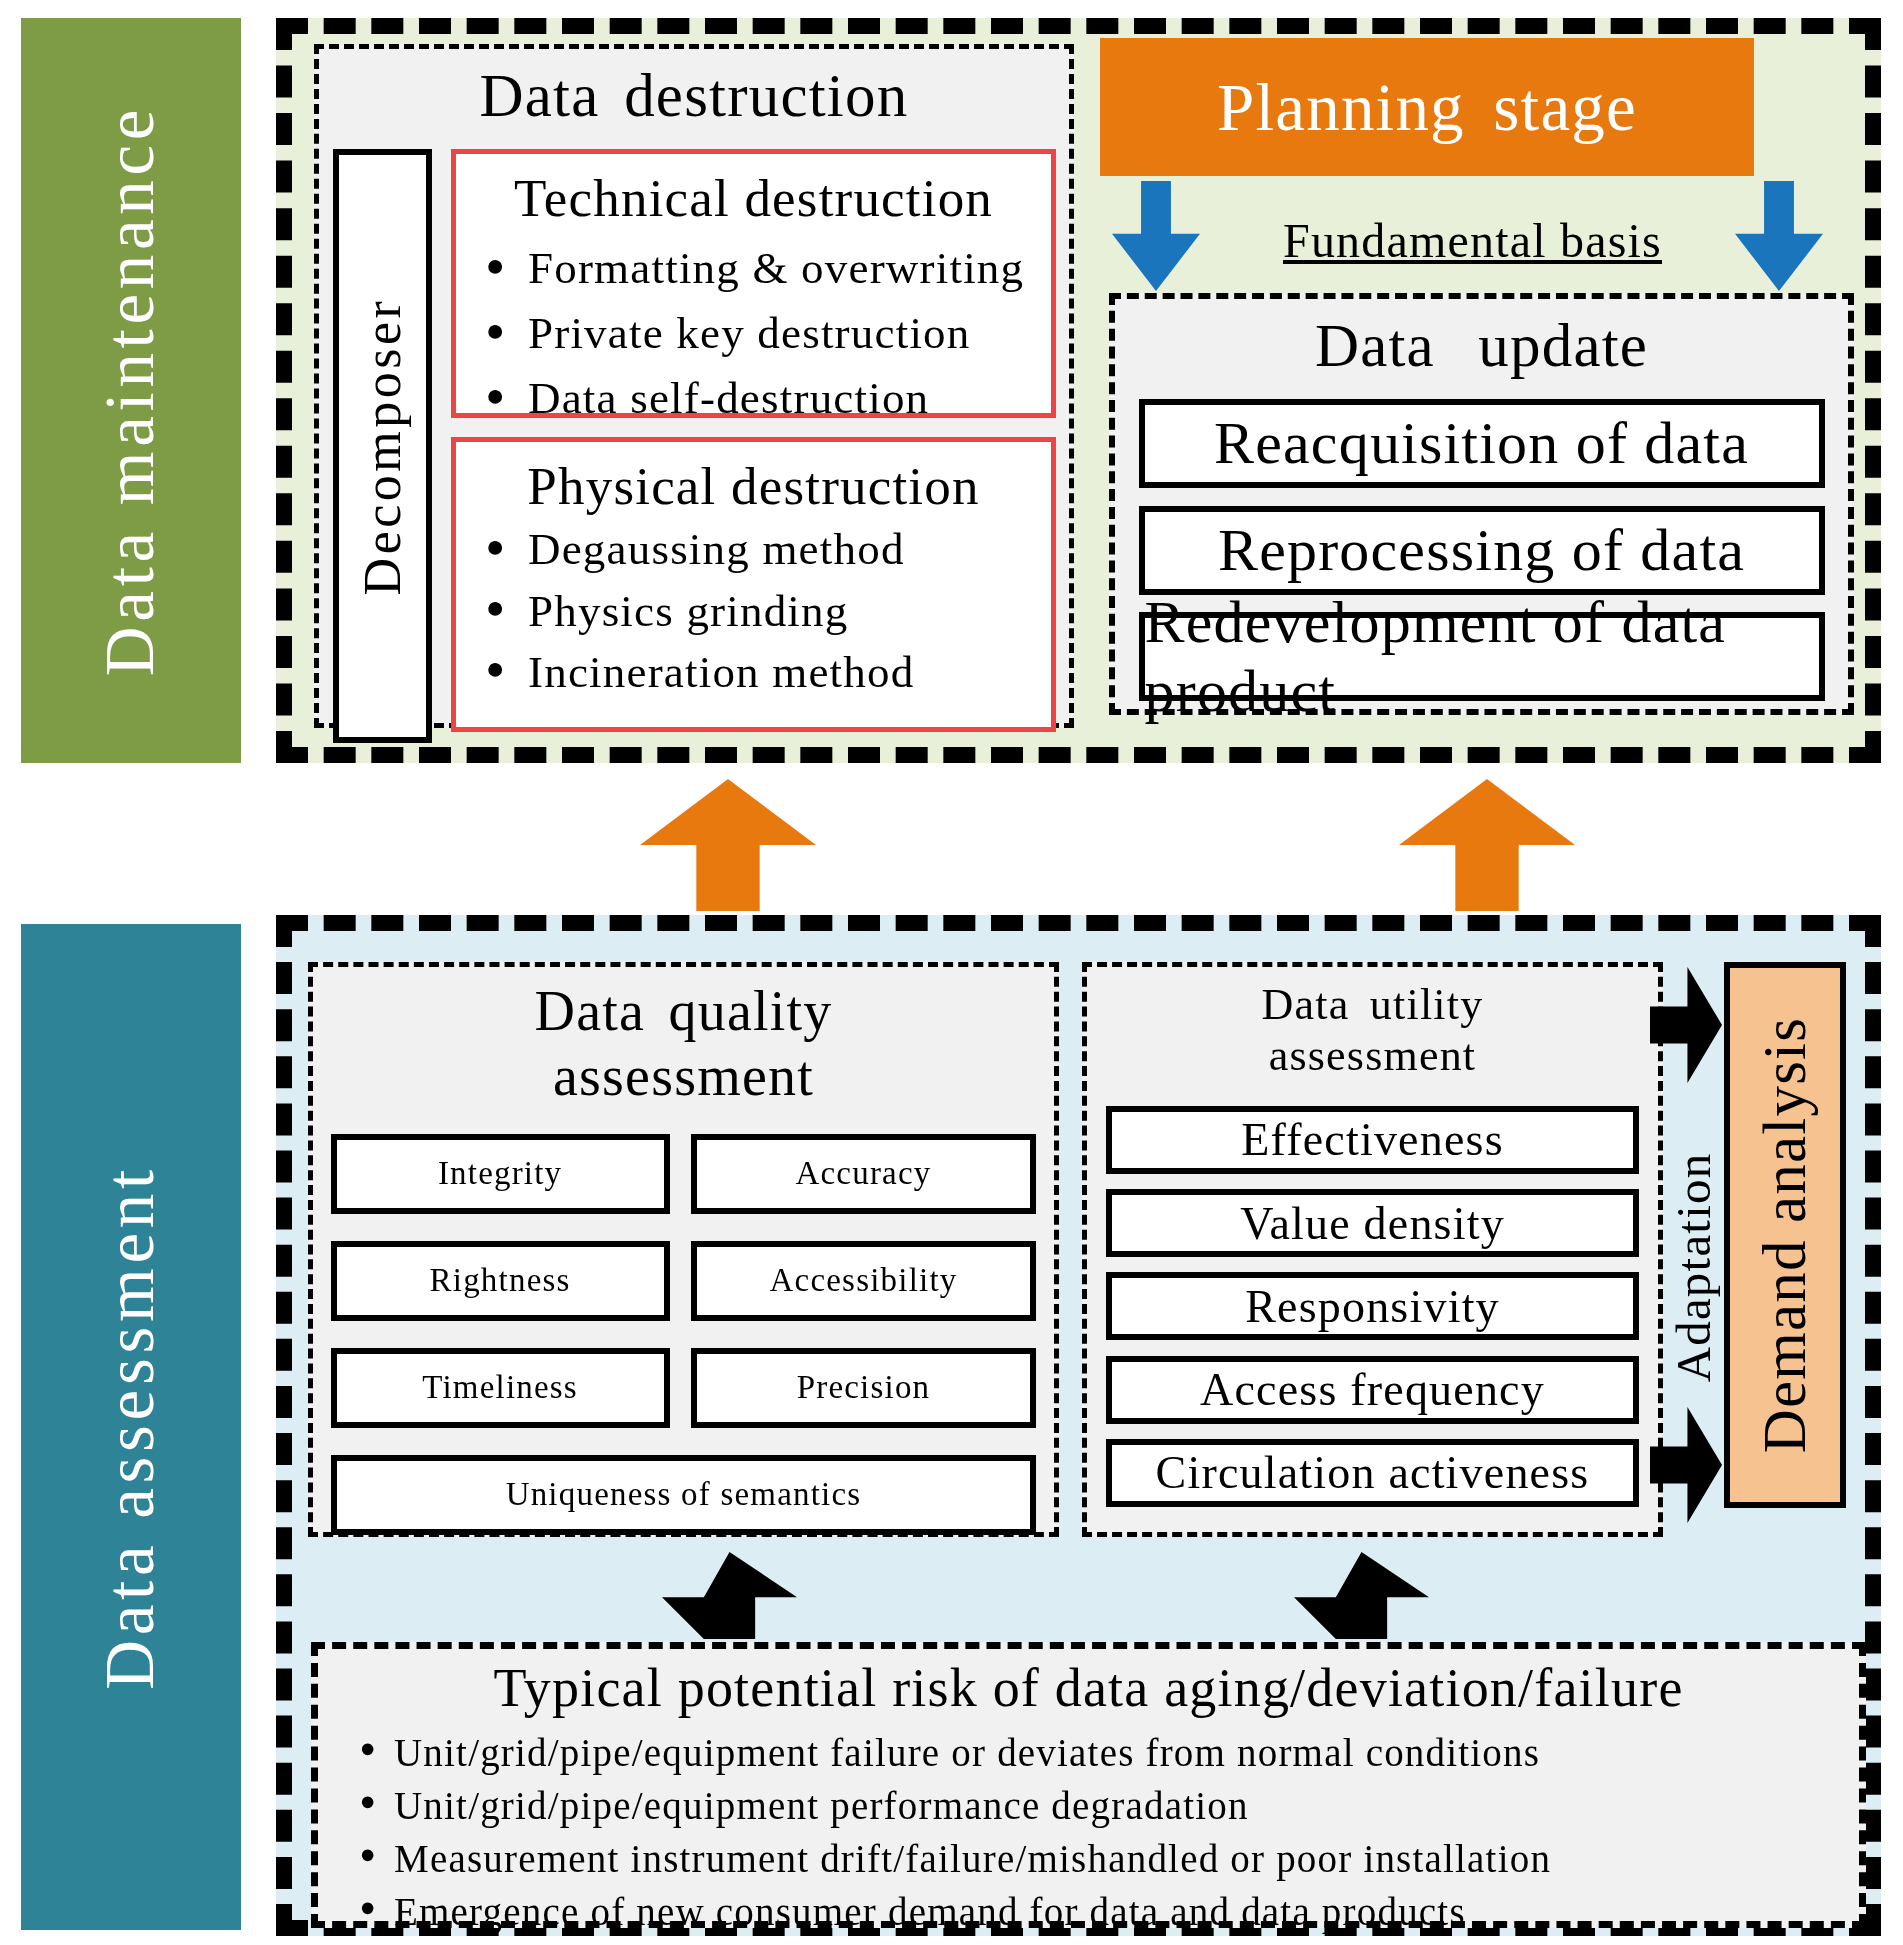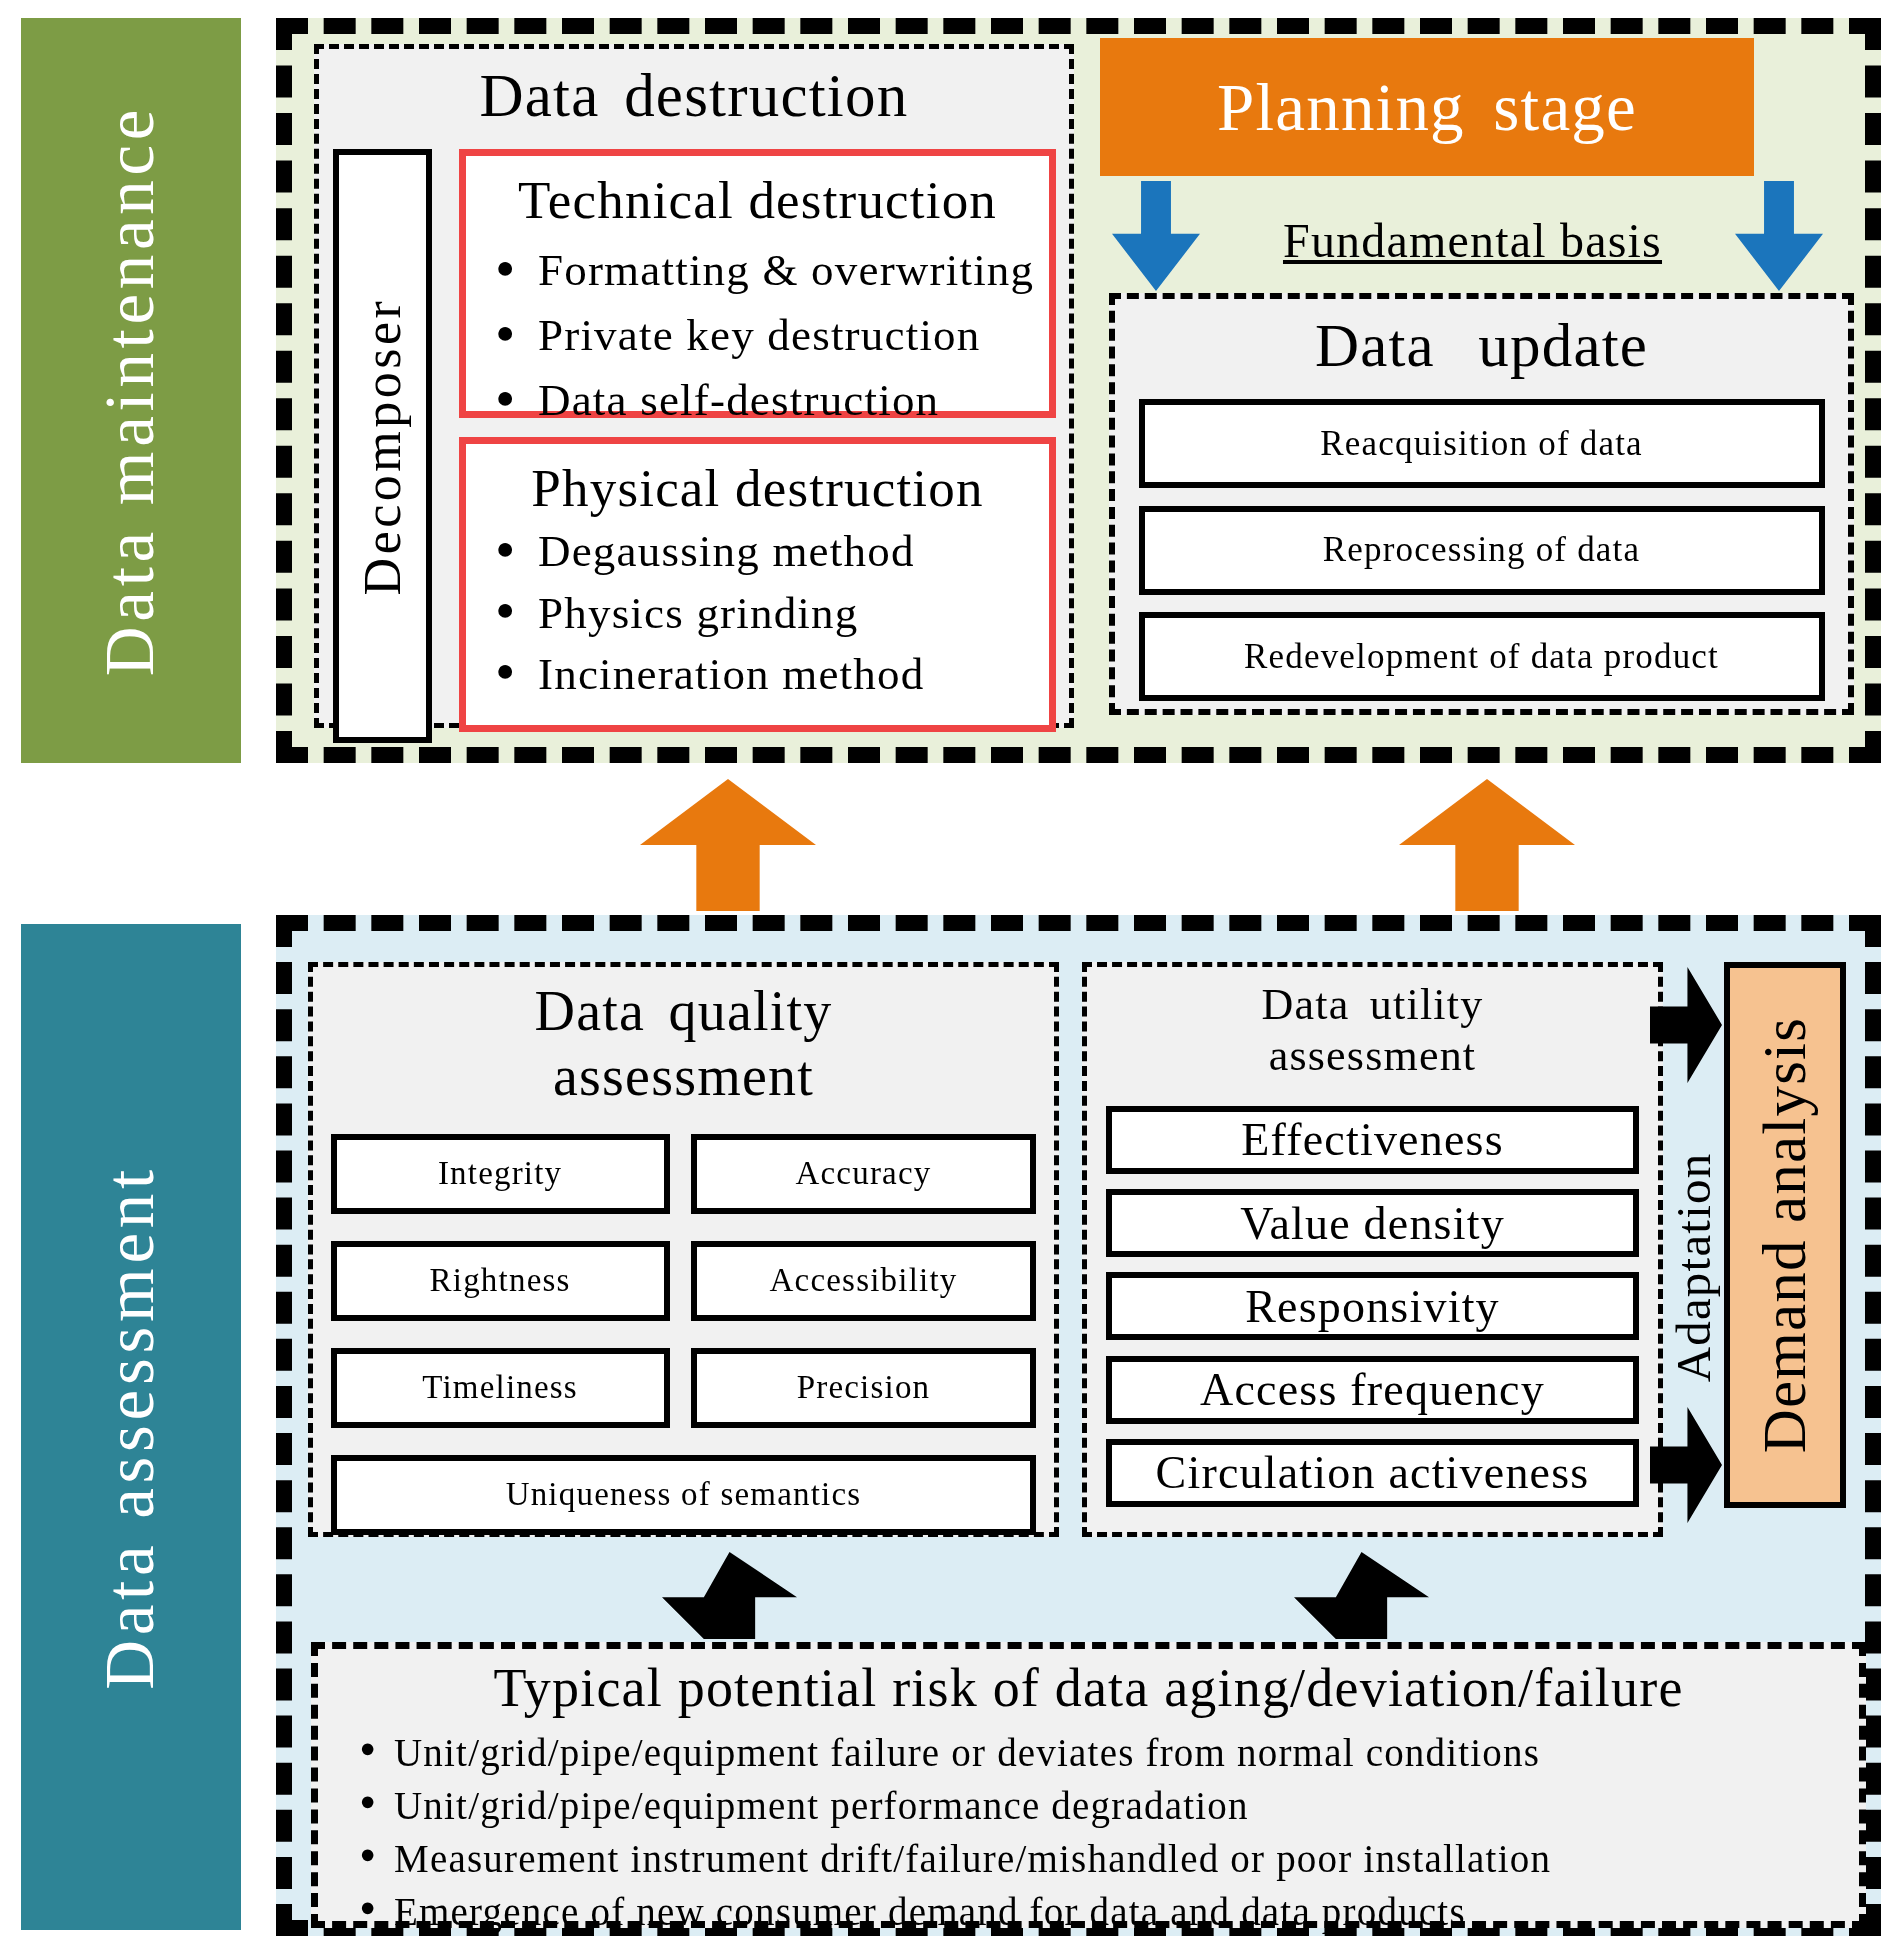"Technical destruction" .solid-box { border: 7px solid #ef4444 -> 5px solid #ef4444; margin-left: 8px -> none }
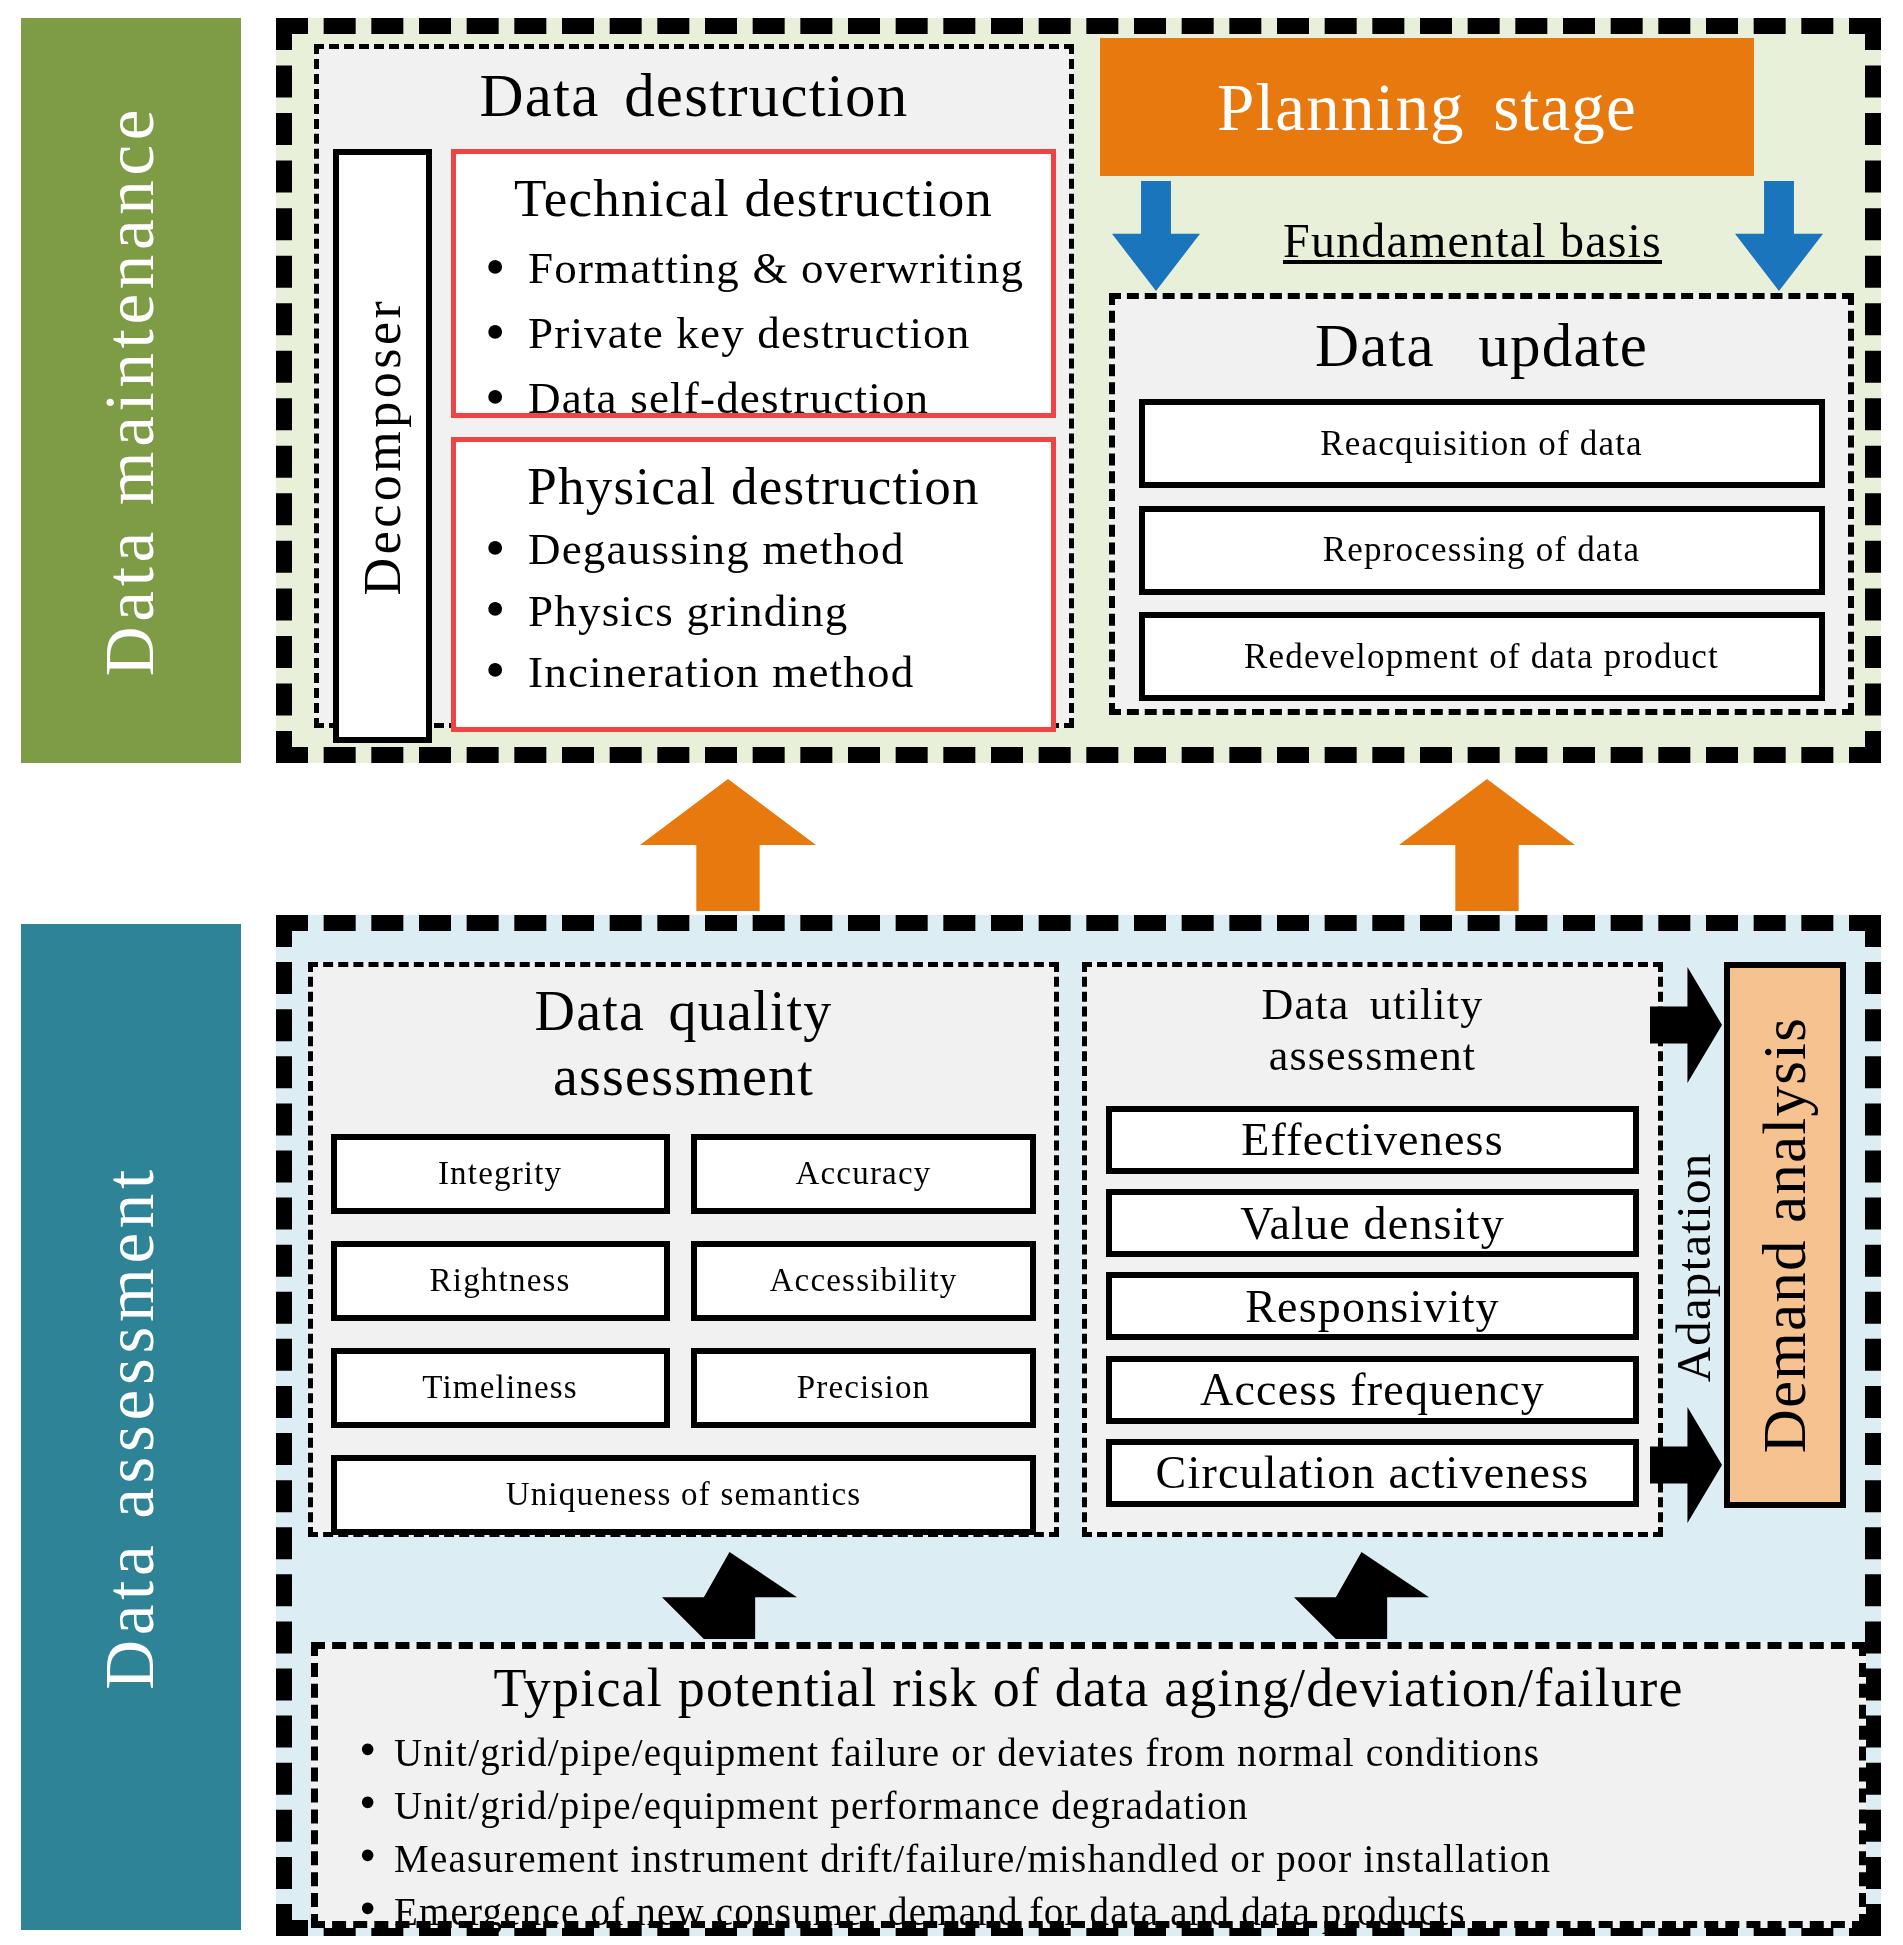"Reacquisition of data" .du-item { font-size: 35px -> 60px }
